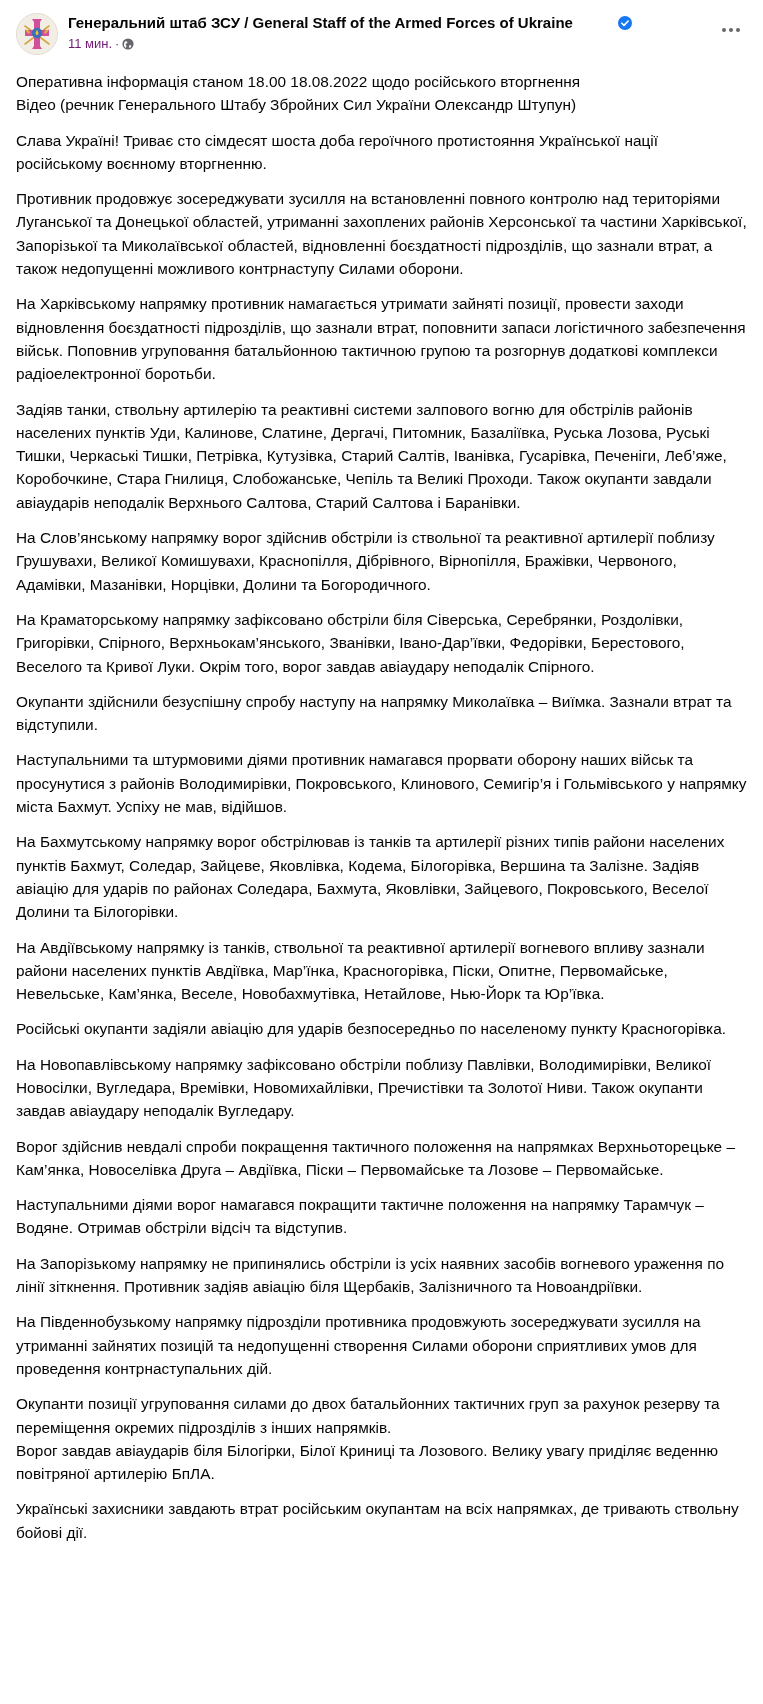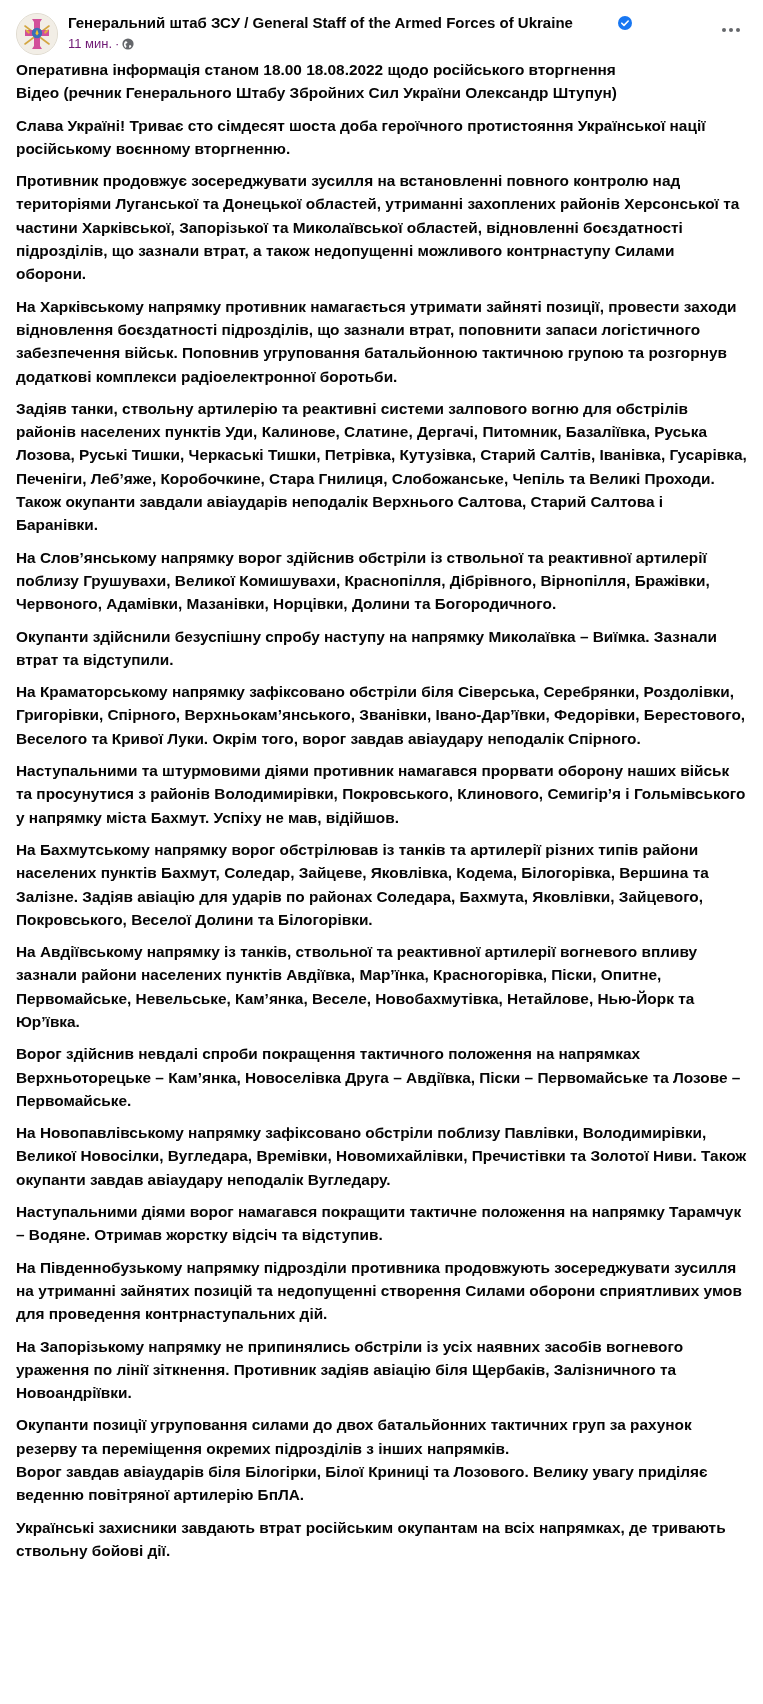"Оперативна інформація станом 18.00" .body p { font-weight: bold -> none; margin: 0 0 9px 0 -> 12px 0 9px 0 }
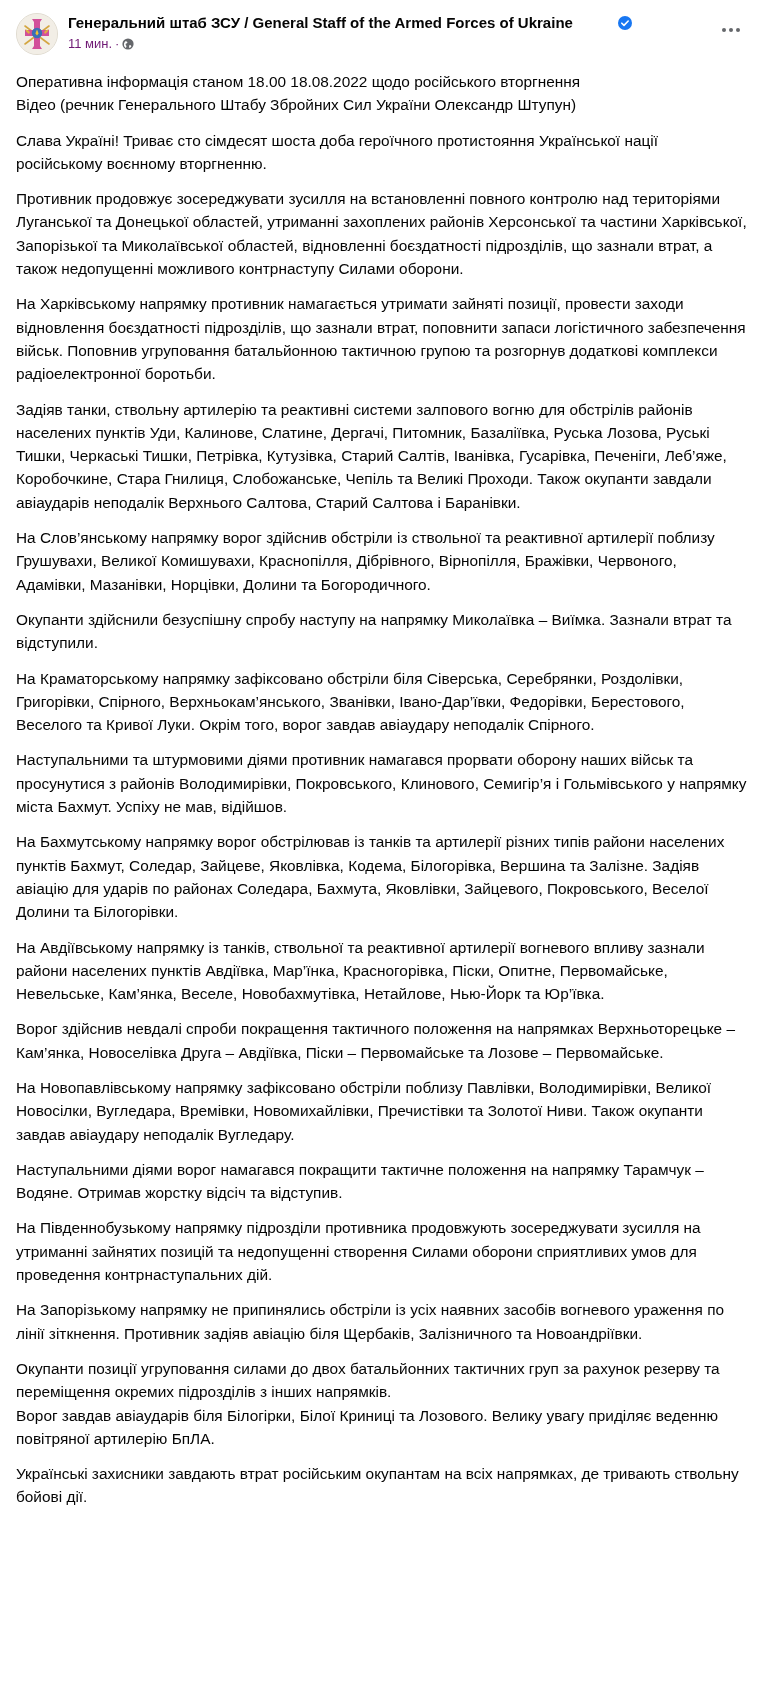"Окупанти здійснили безуспішну спробу" p { order: before "На Краматорському напрямку зафіксовано" -> after "На Краматорському напрямку зафіксовано" }
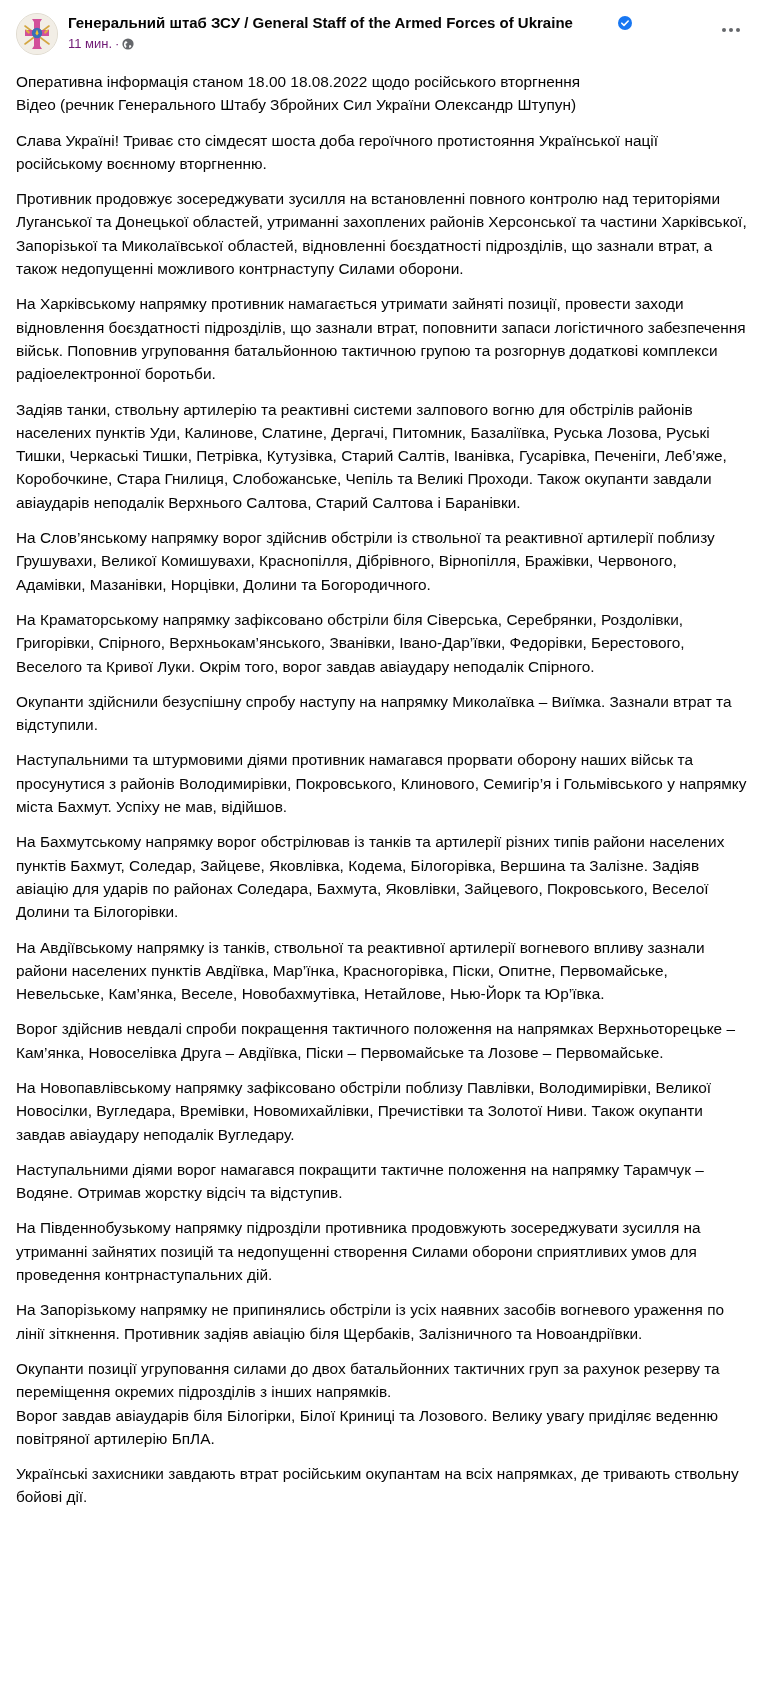"Російські окупанти задіяли авіацію для" p { html: none -> <p>Російські окупанти задіяли авіацію для ударів безпосередньо по населеному пункту Красногорівка.</p> }
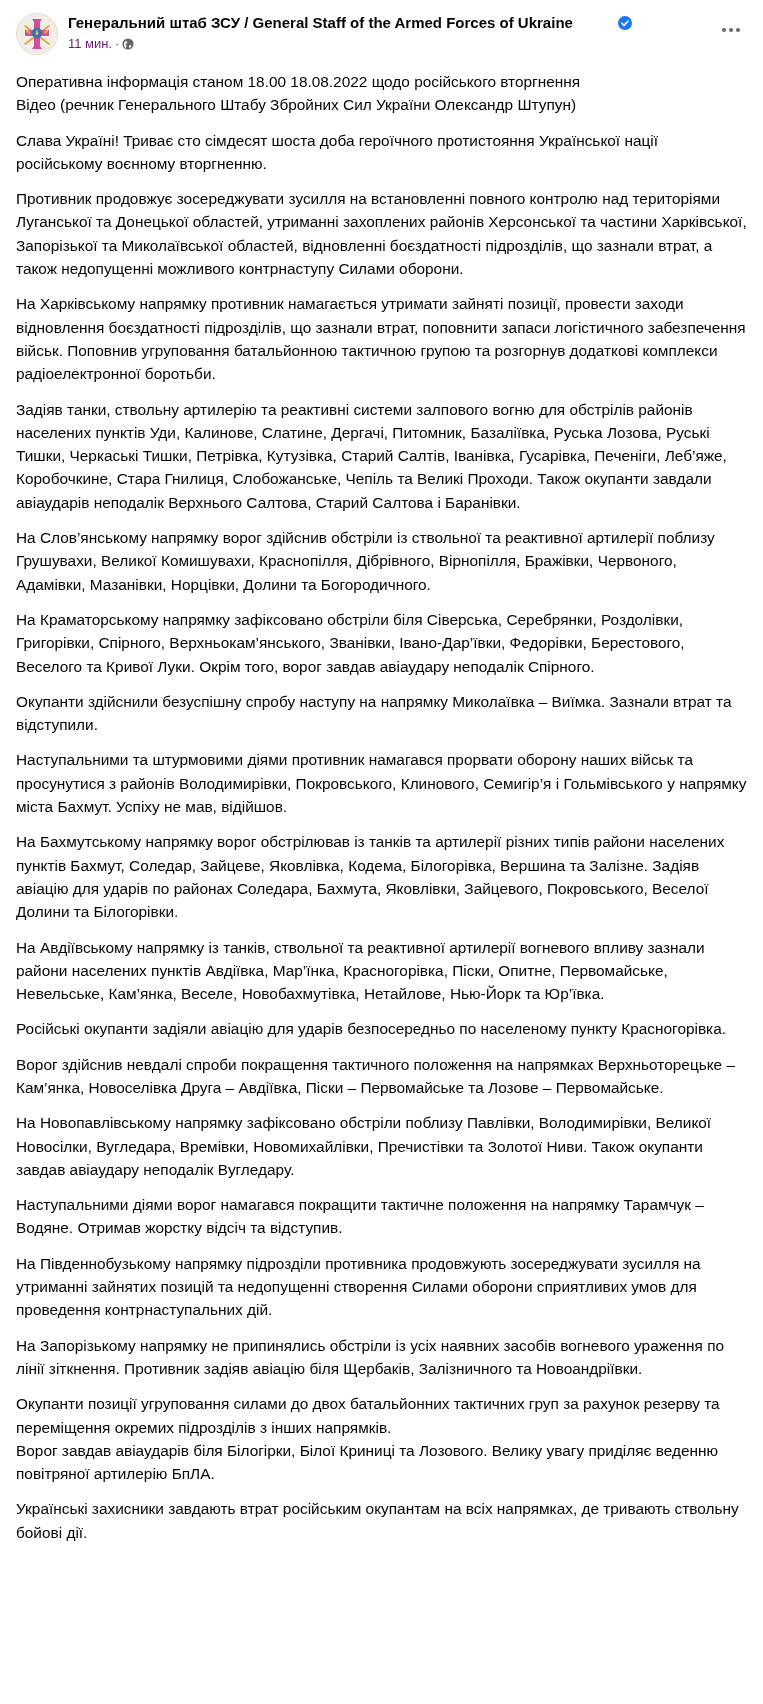"Ворог здійснив невдалі спроби покращення" p { order: before "На Новопавлівському напрямку зафіксовано" -> after "На Новопавлівському напрямку зафіксовано" }
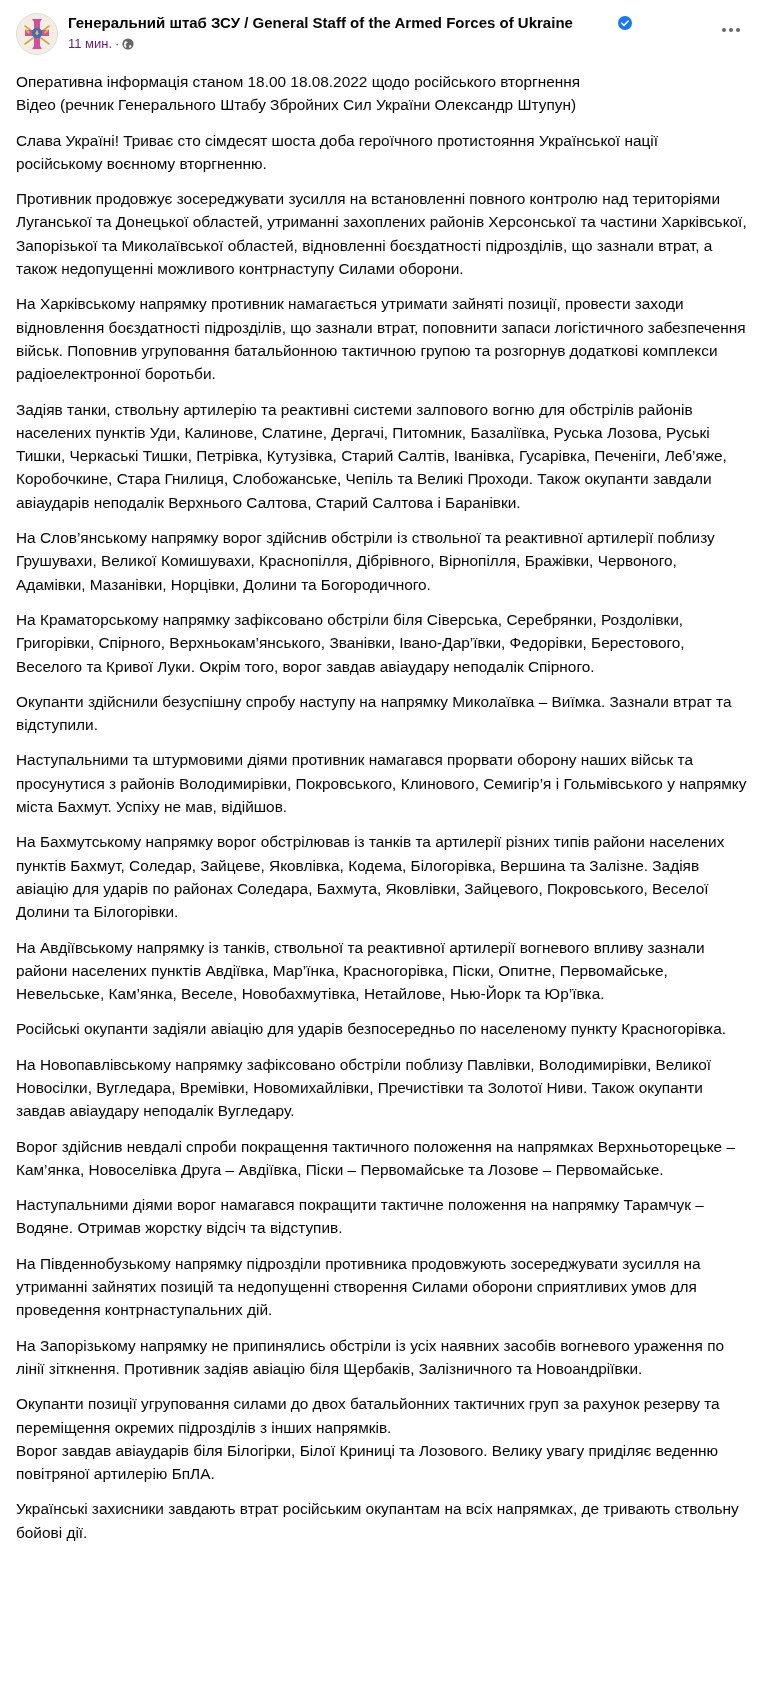"Наступальними діями ворог намагався" p { text: жорстку -> обстріли }
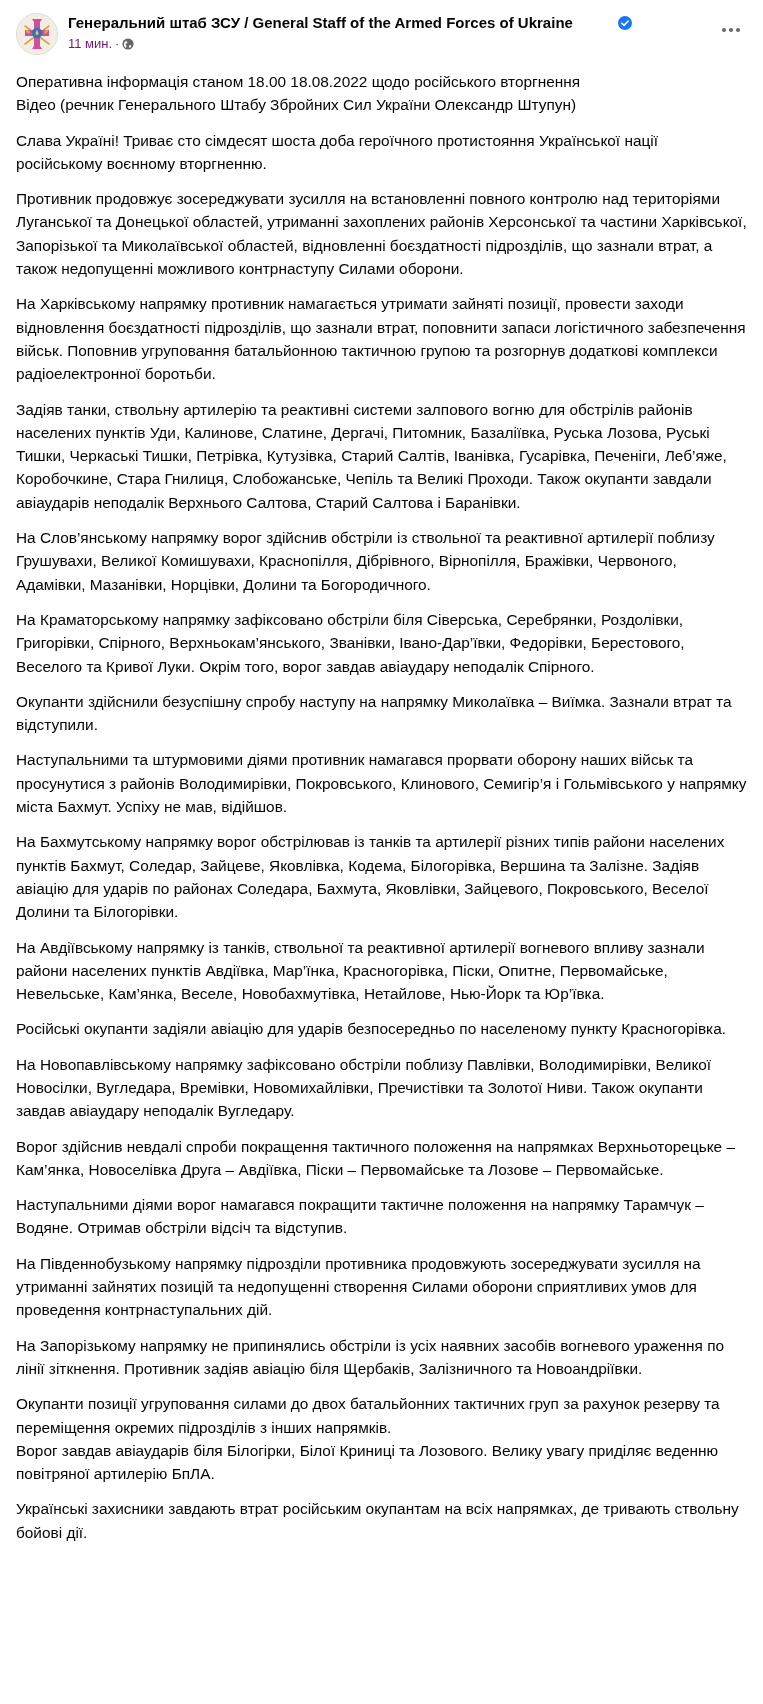"На Південнобузькому напрямку підрозділи" p { order: before "На Запорізькому напрямку не припинялись" -> after "На Запорізькому напрямку не припинялись" }
